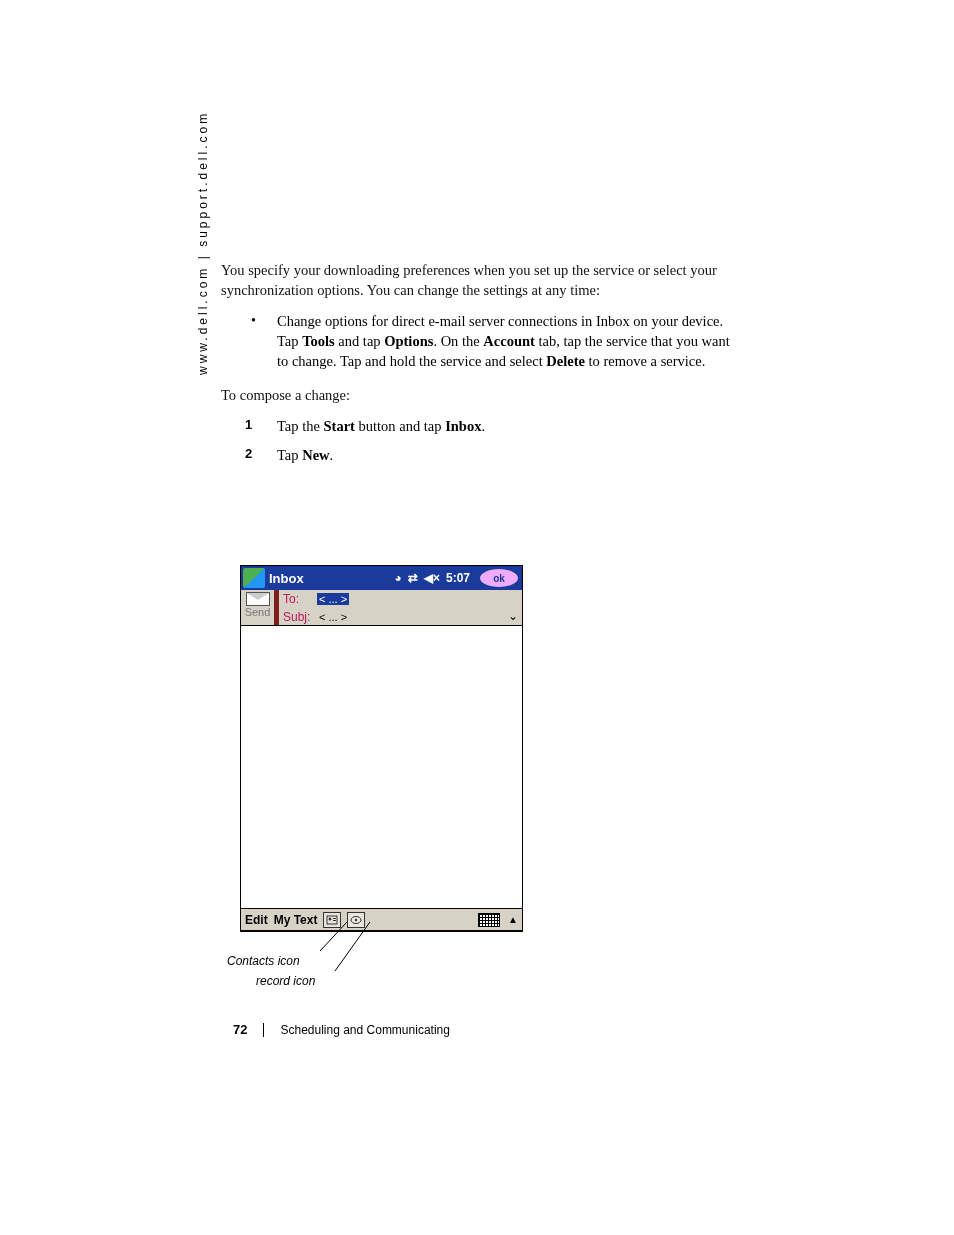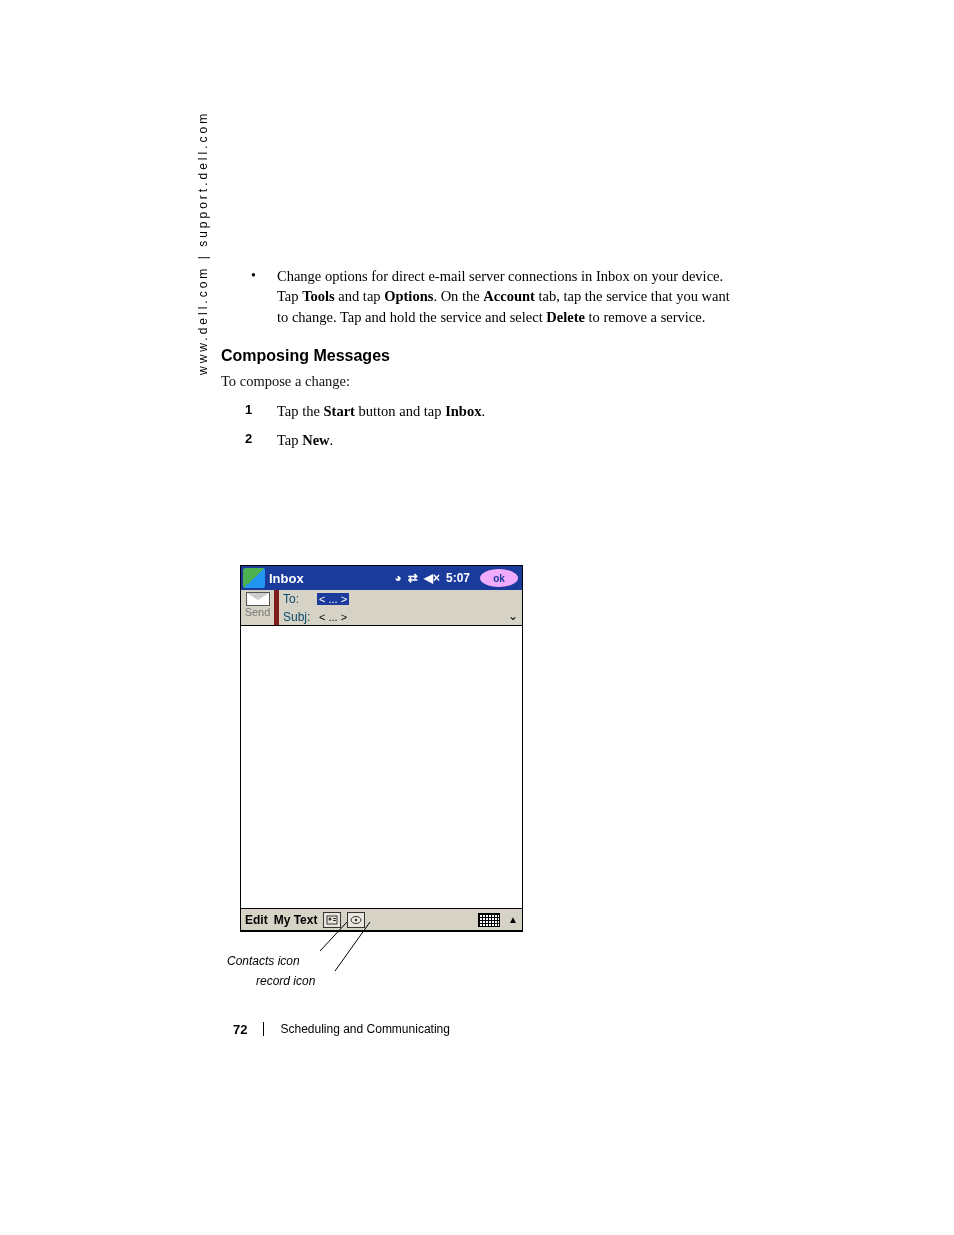"You specify your downloading preferences" p.para { html: none -> <p>You specify your downloading preferences when you set up the service or select your synchronization options. You can change the settings at any time:</p> }
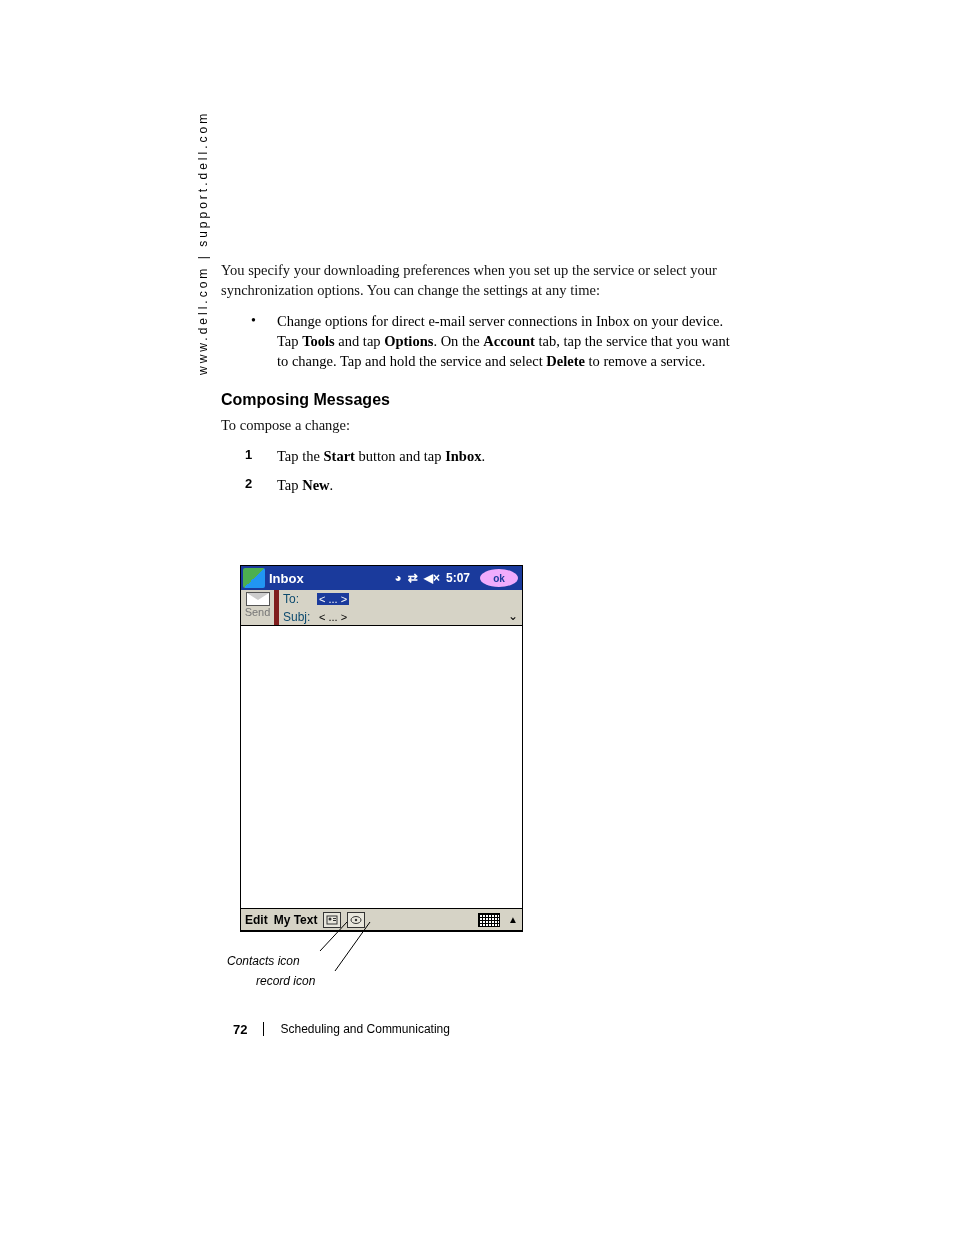"Composing Messages" h3.heading { html: <h3>Composing Messages</h3> -> none }
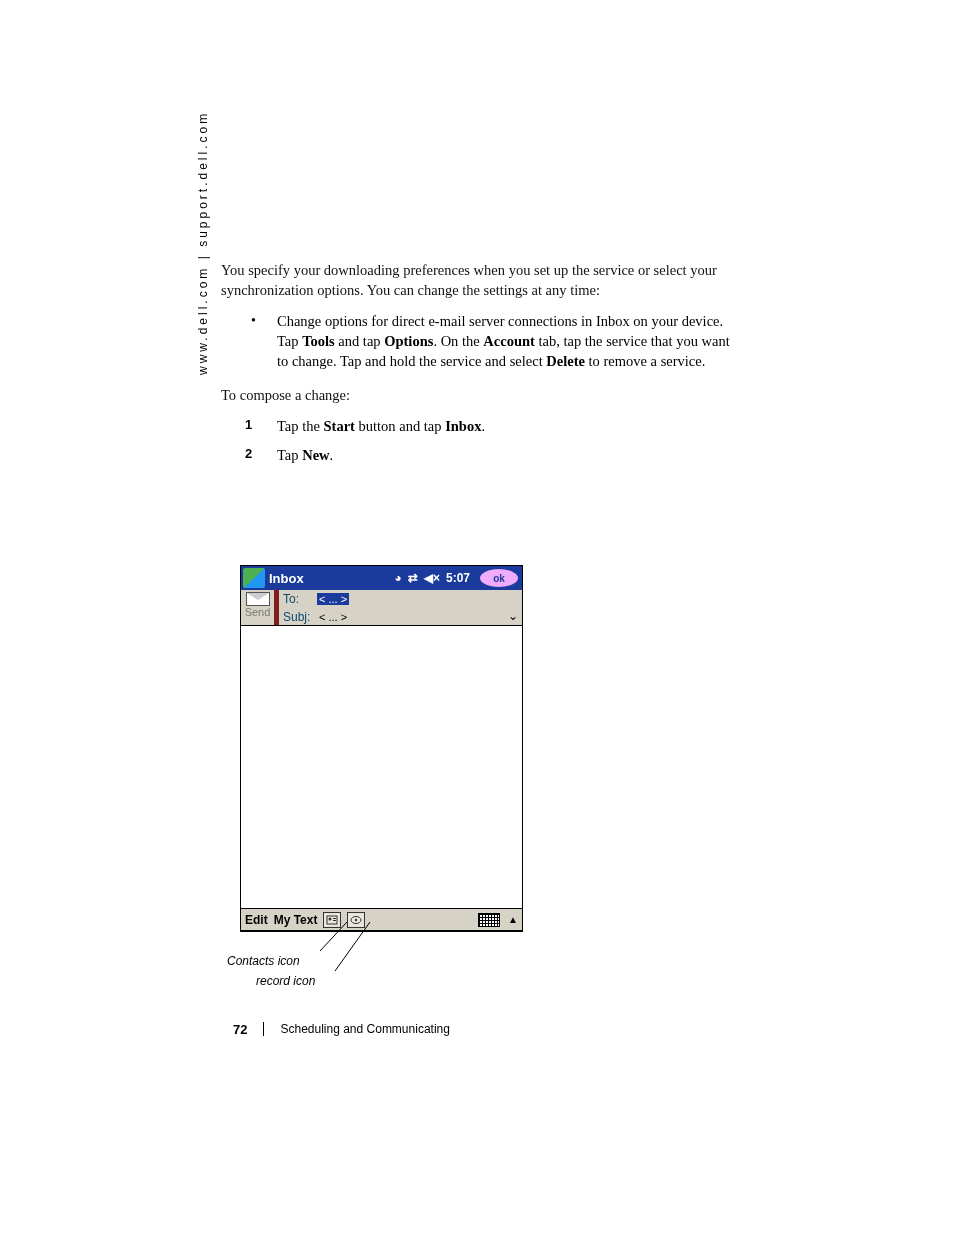"To:" .to-label, .subj-label { color: #0c4a6e -> #be185d }
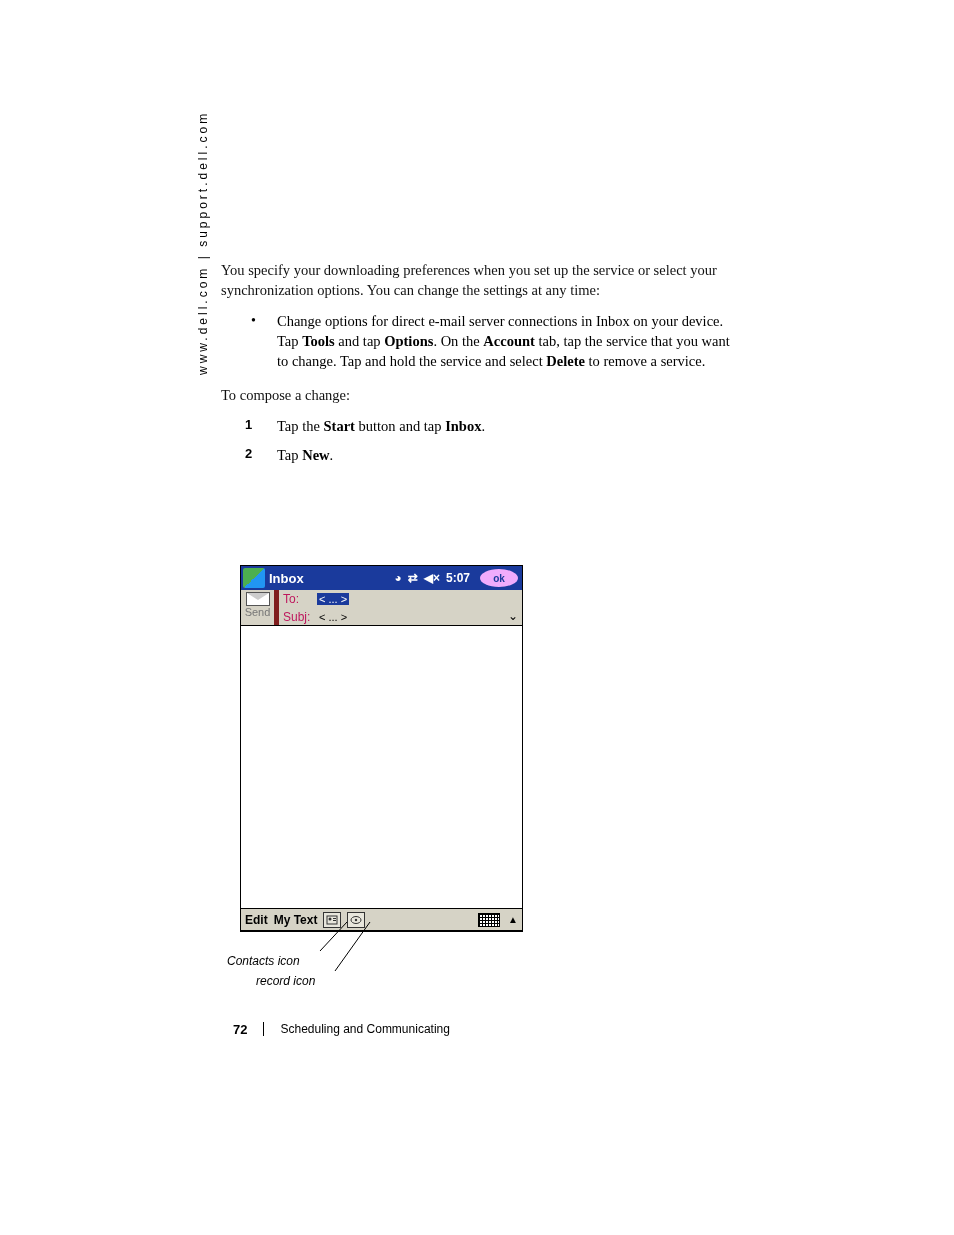"72" .footer { align-items: flex-start -> flex-end }
